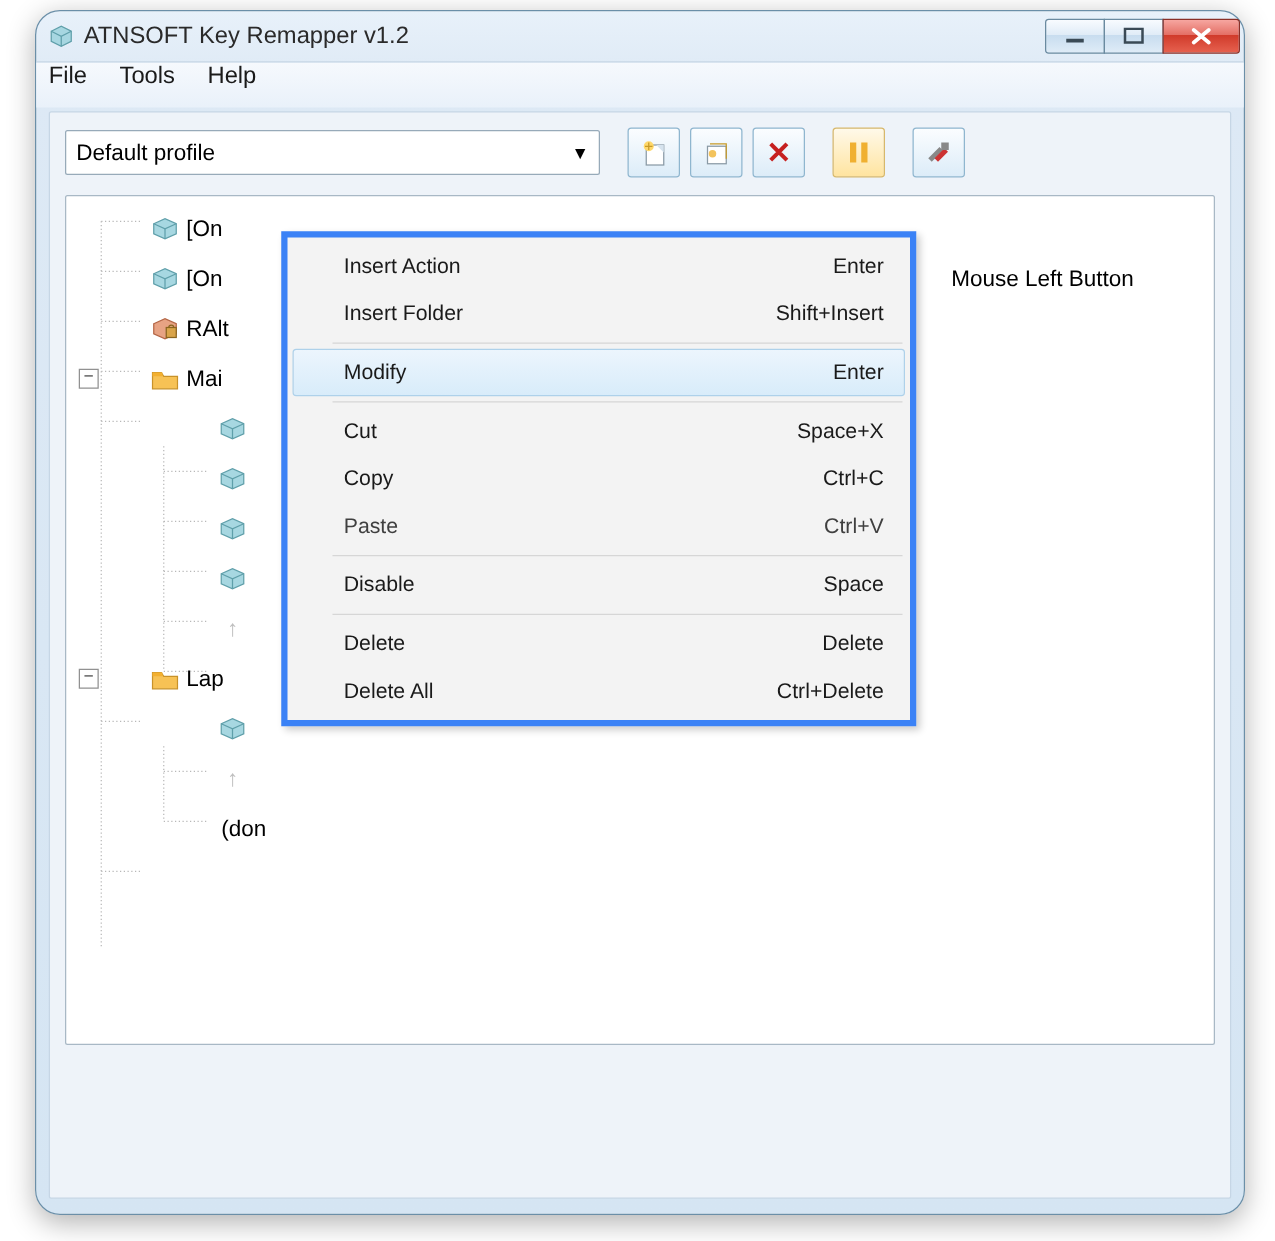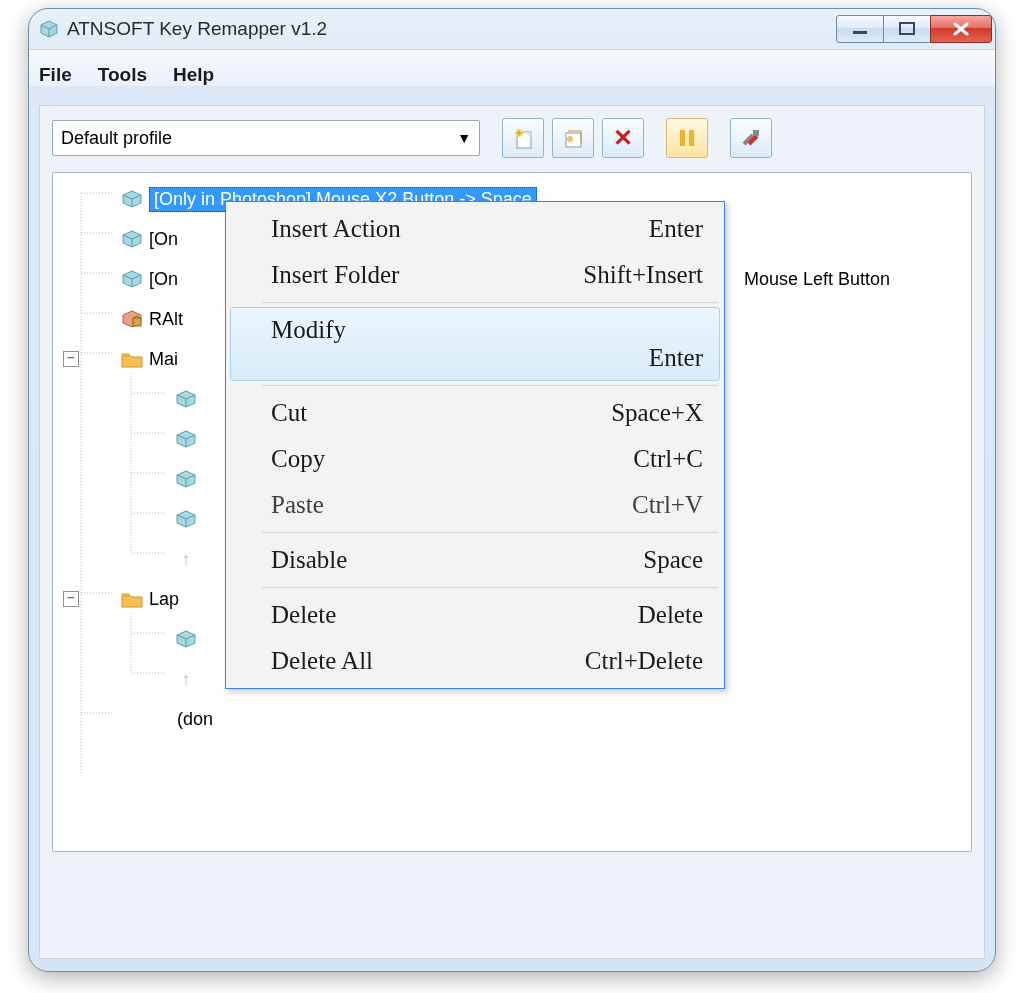"File" .menubar { align-items: flex-end -> flex-start; font-weight: bold -> none }
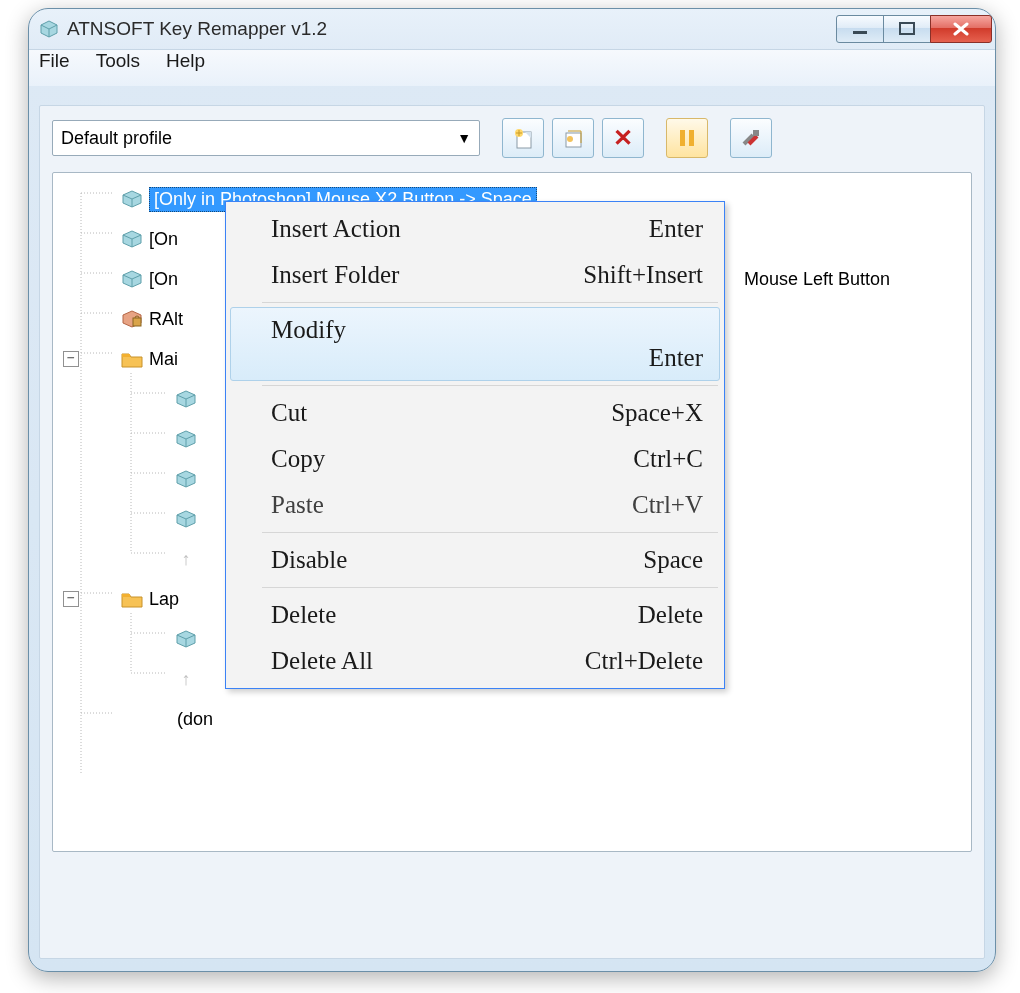"Default profile" .client { margin-top: 16px -> none }
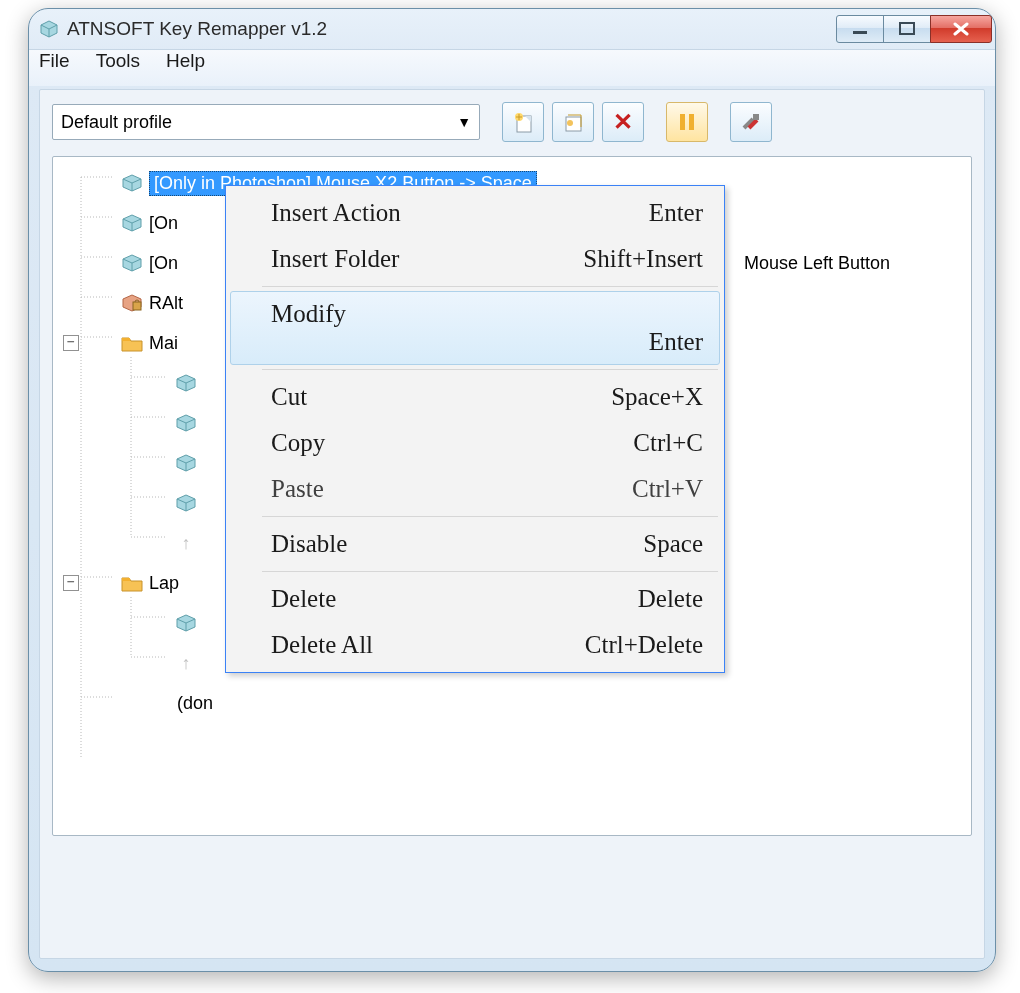"[Only in Photoshop] Mouse X2" div.row { html: <div> <span> <svg> <polygon></polygon> <polyline></polyline> <line></line> </svg> </span> <span>[Only in Photoshop] Mouse X2 Button -&gt; Space</span> </div> -> none }
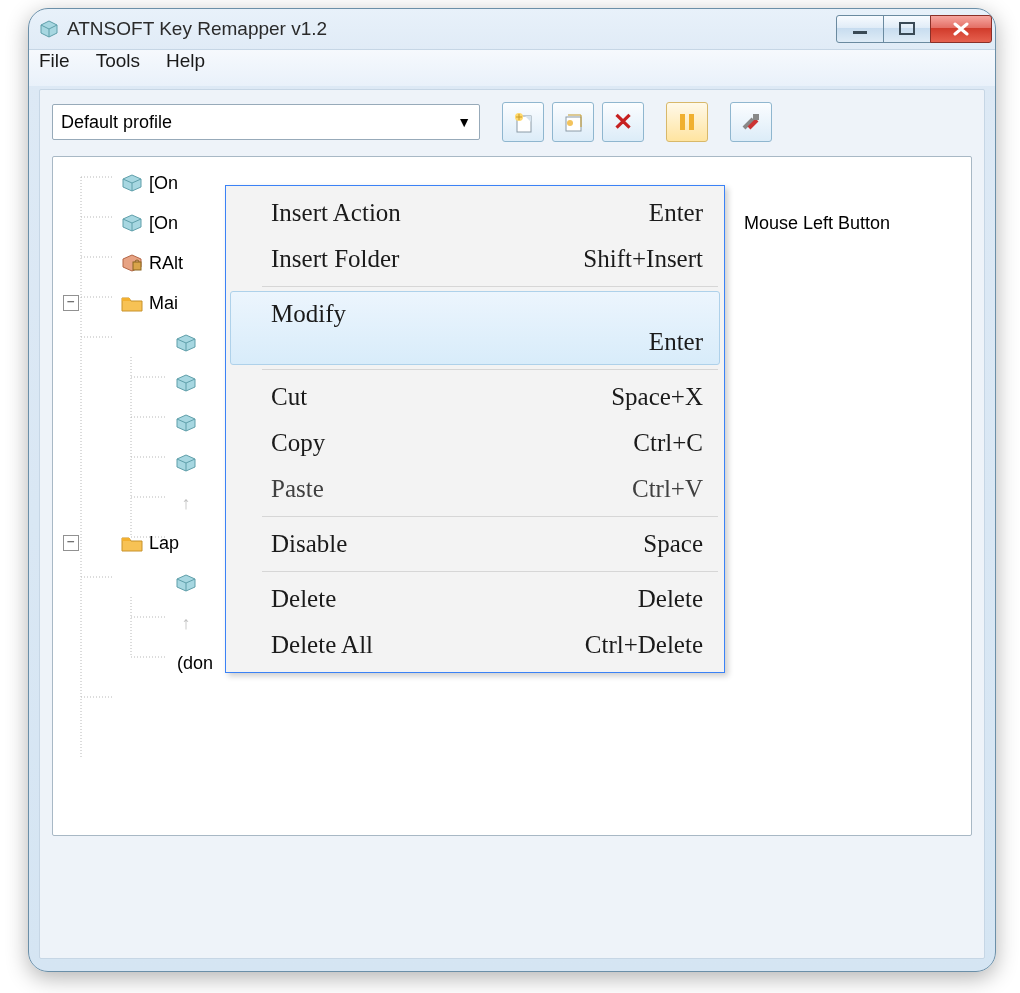"Insert Action" .context-menu { border: 1px solid #3b82f6 -> 5px solid #3b82f6; font-family: Liberation Serif, serif -> none; font-size: 25px -> 17px }
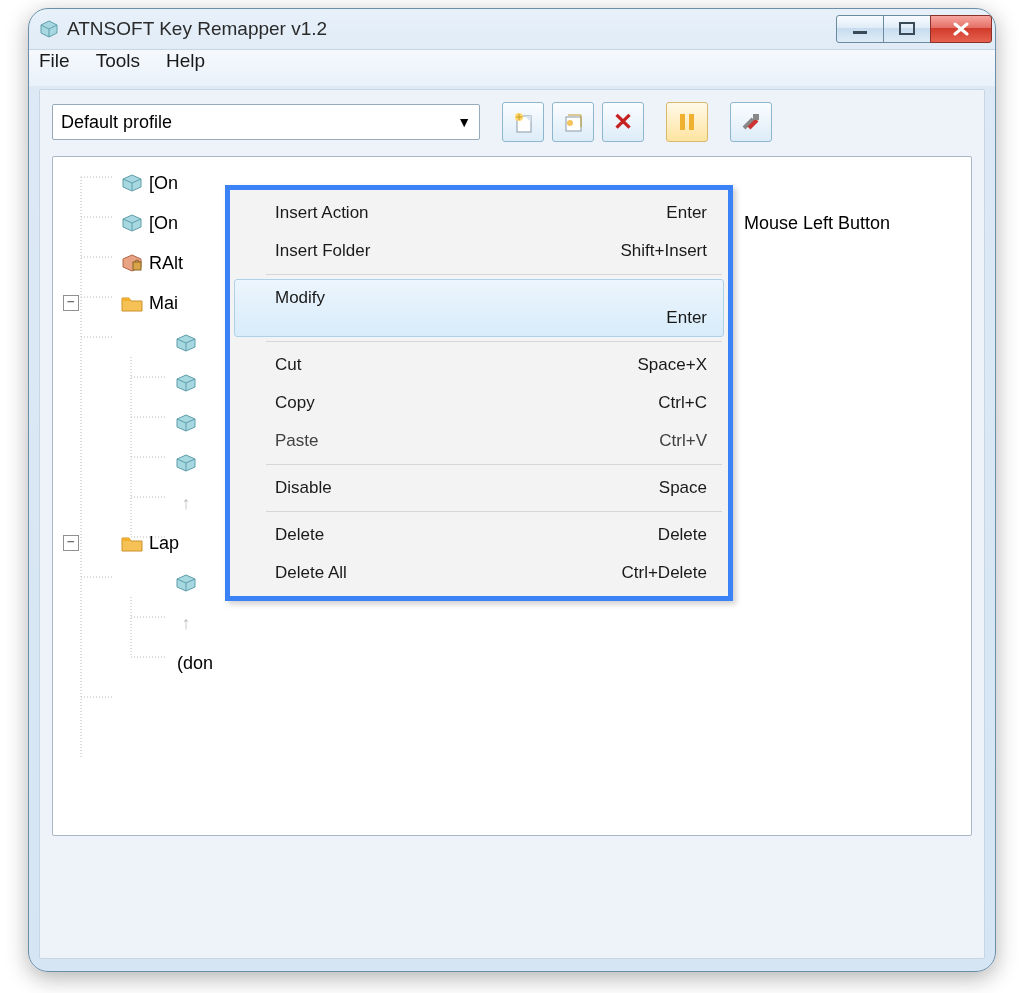"Mouse Left Button" span { left: 691px -> 708px }
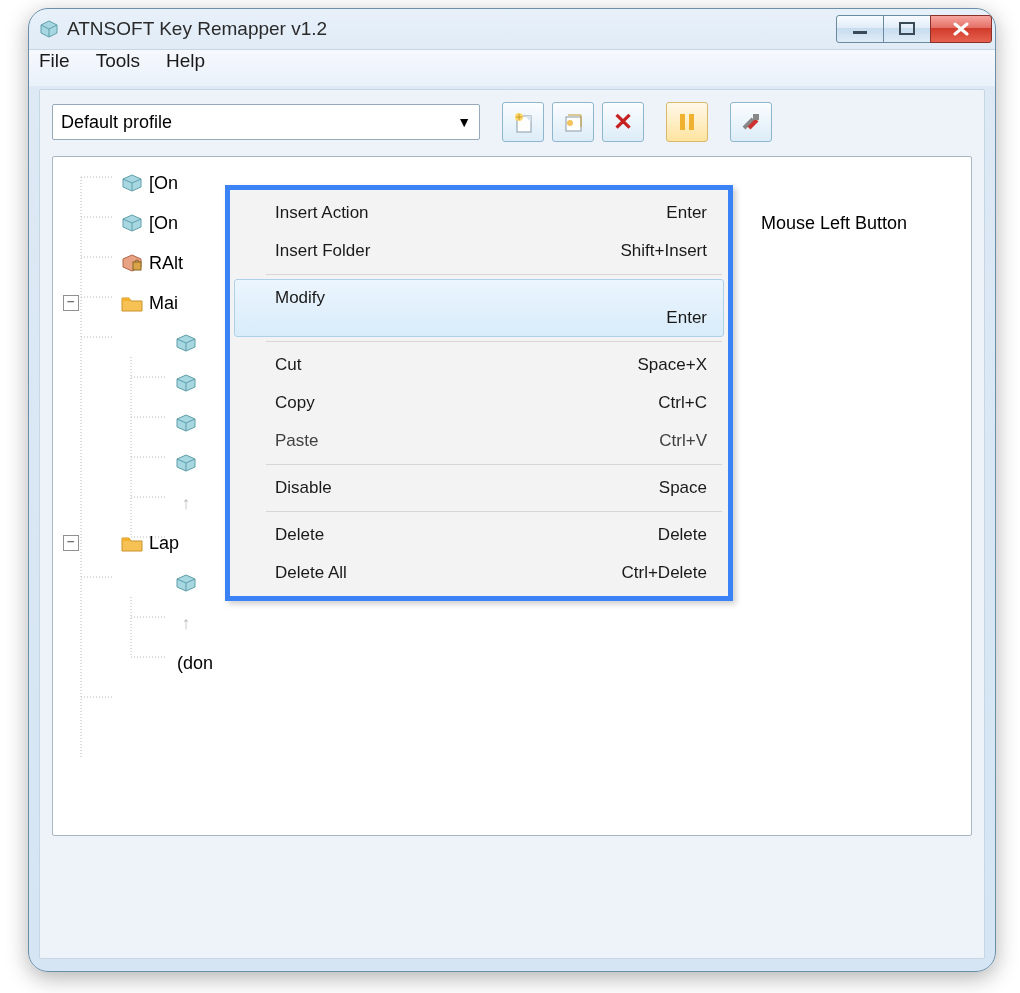"Modify" .cm-item.hover { flex-direction: column -> none }
